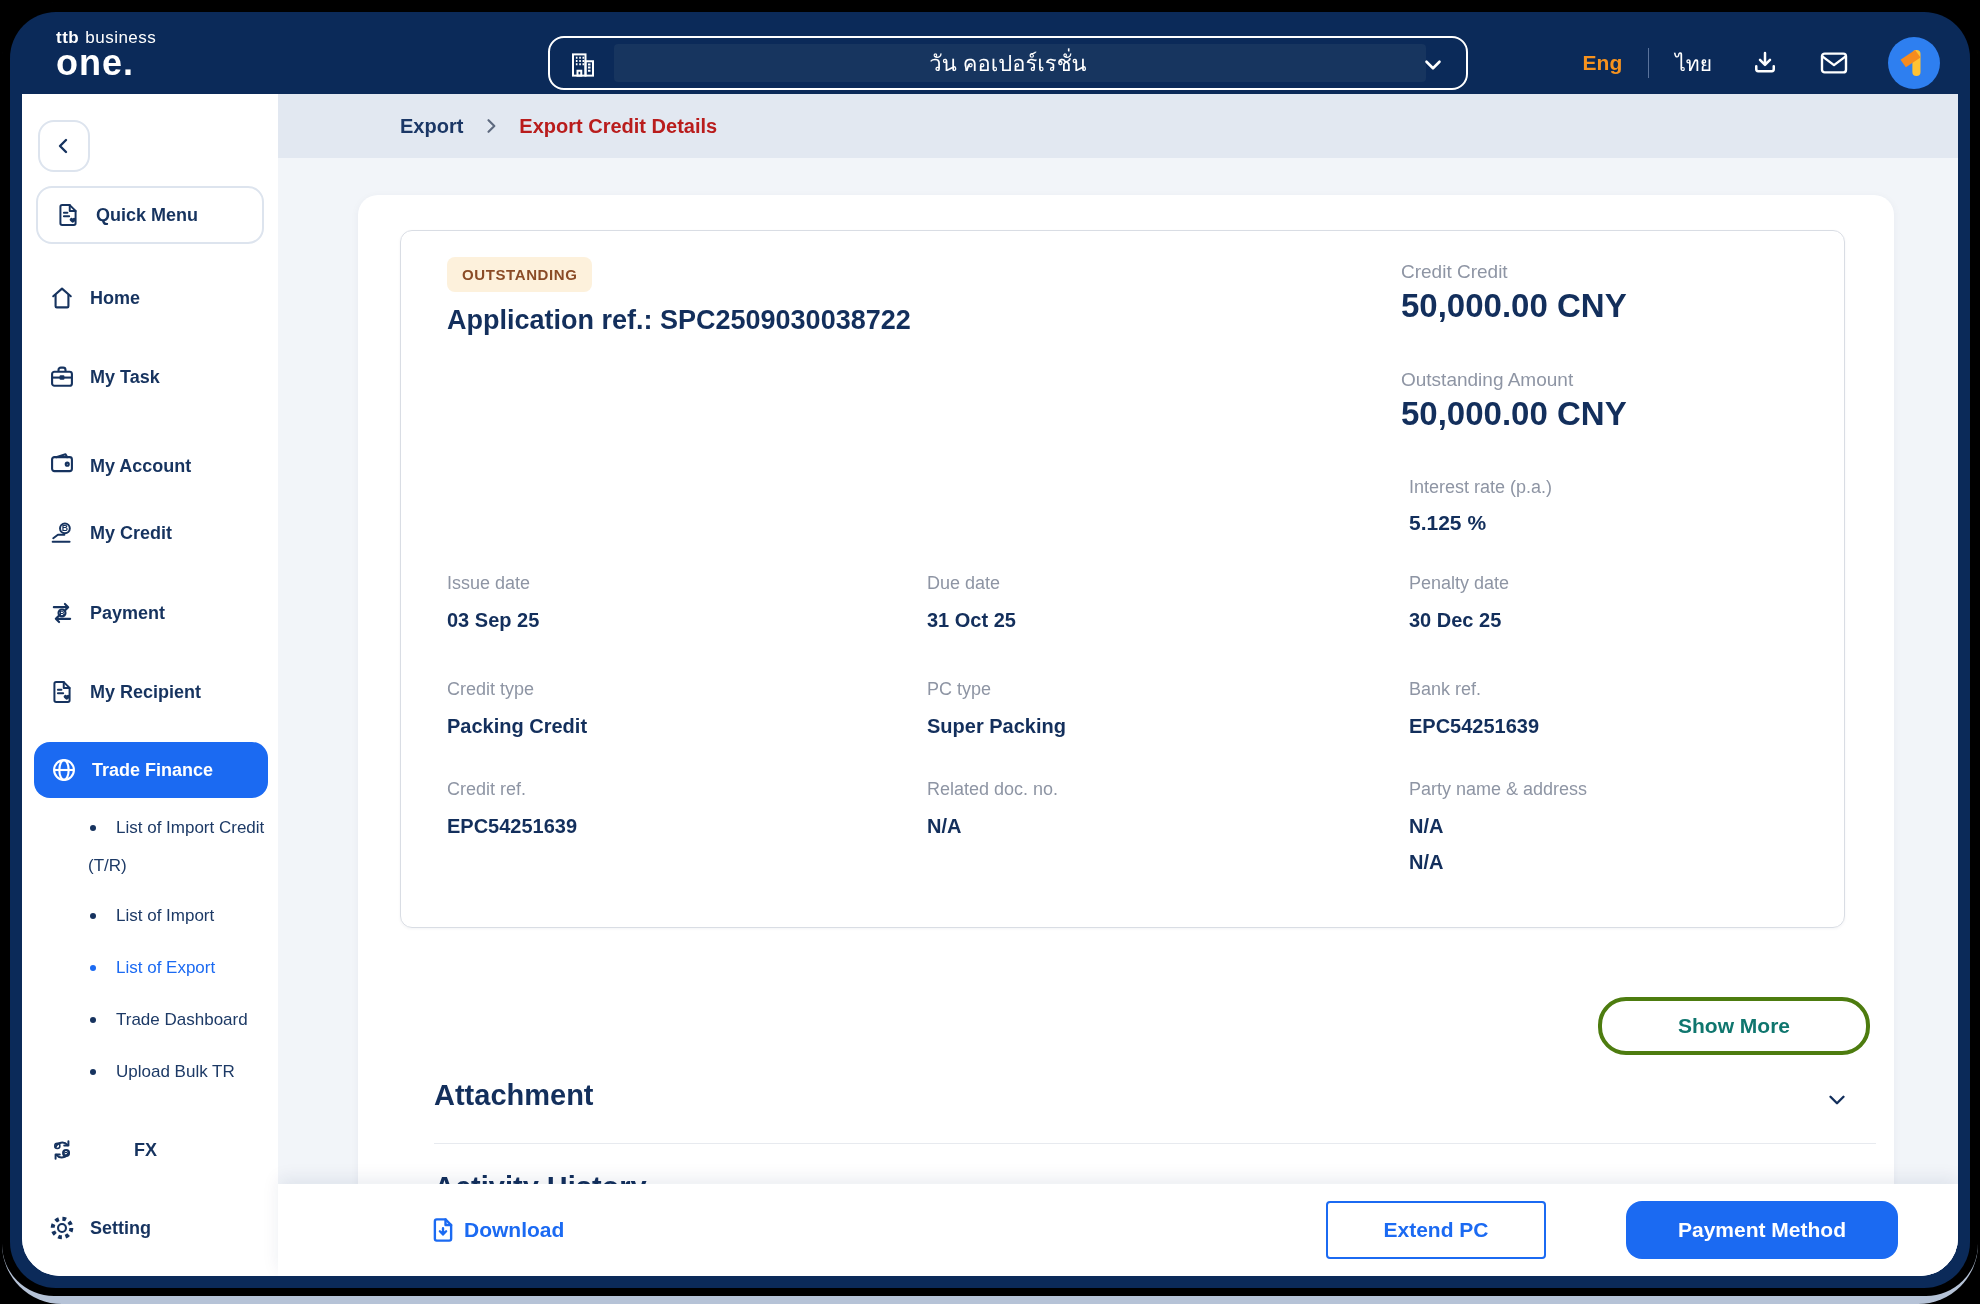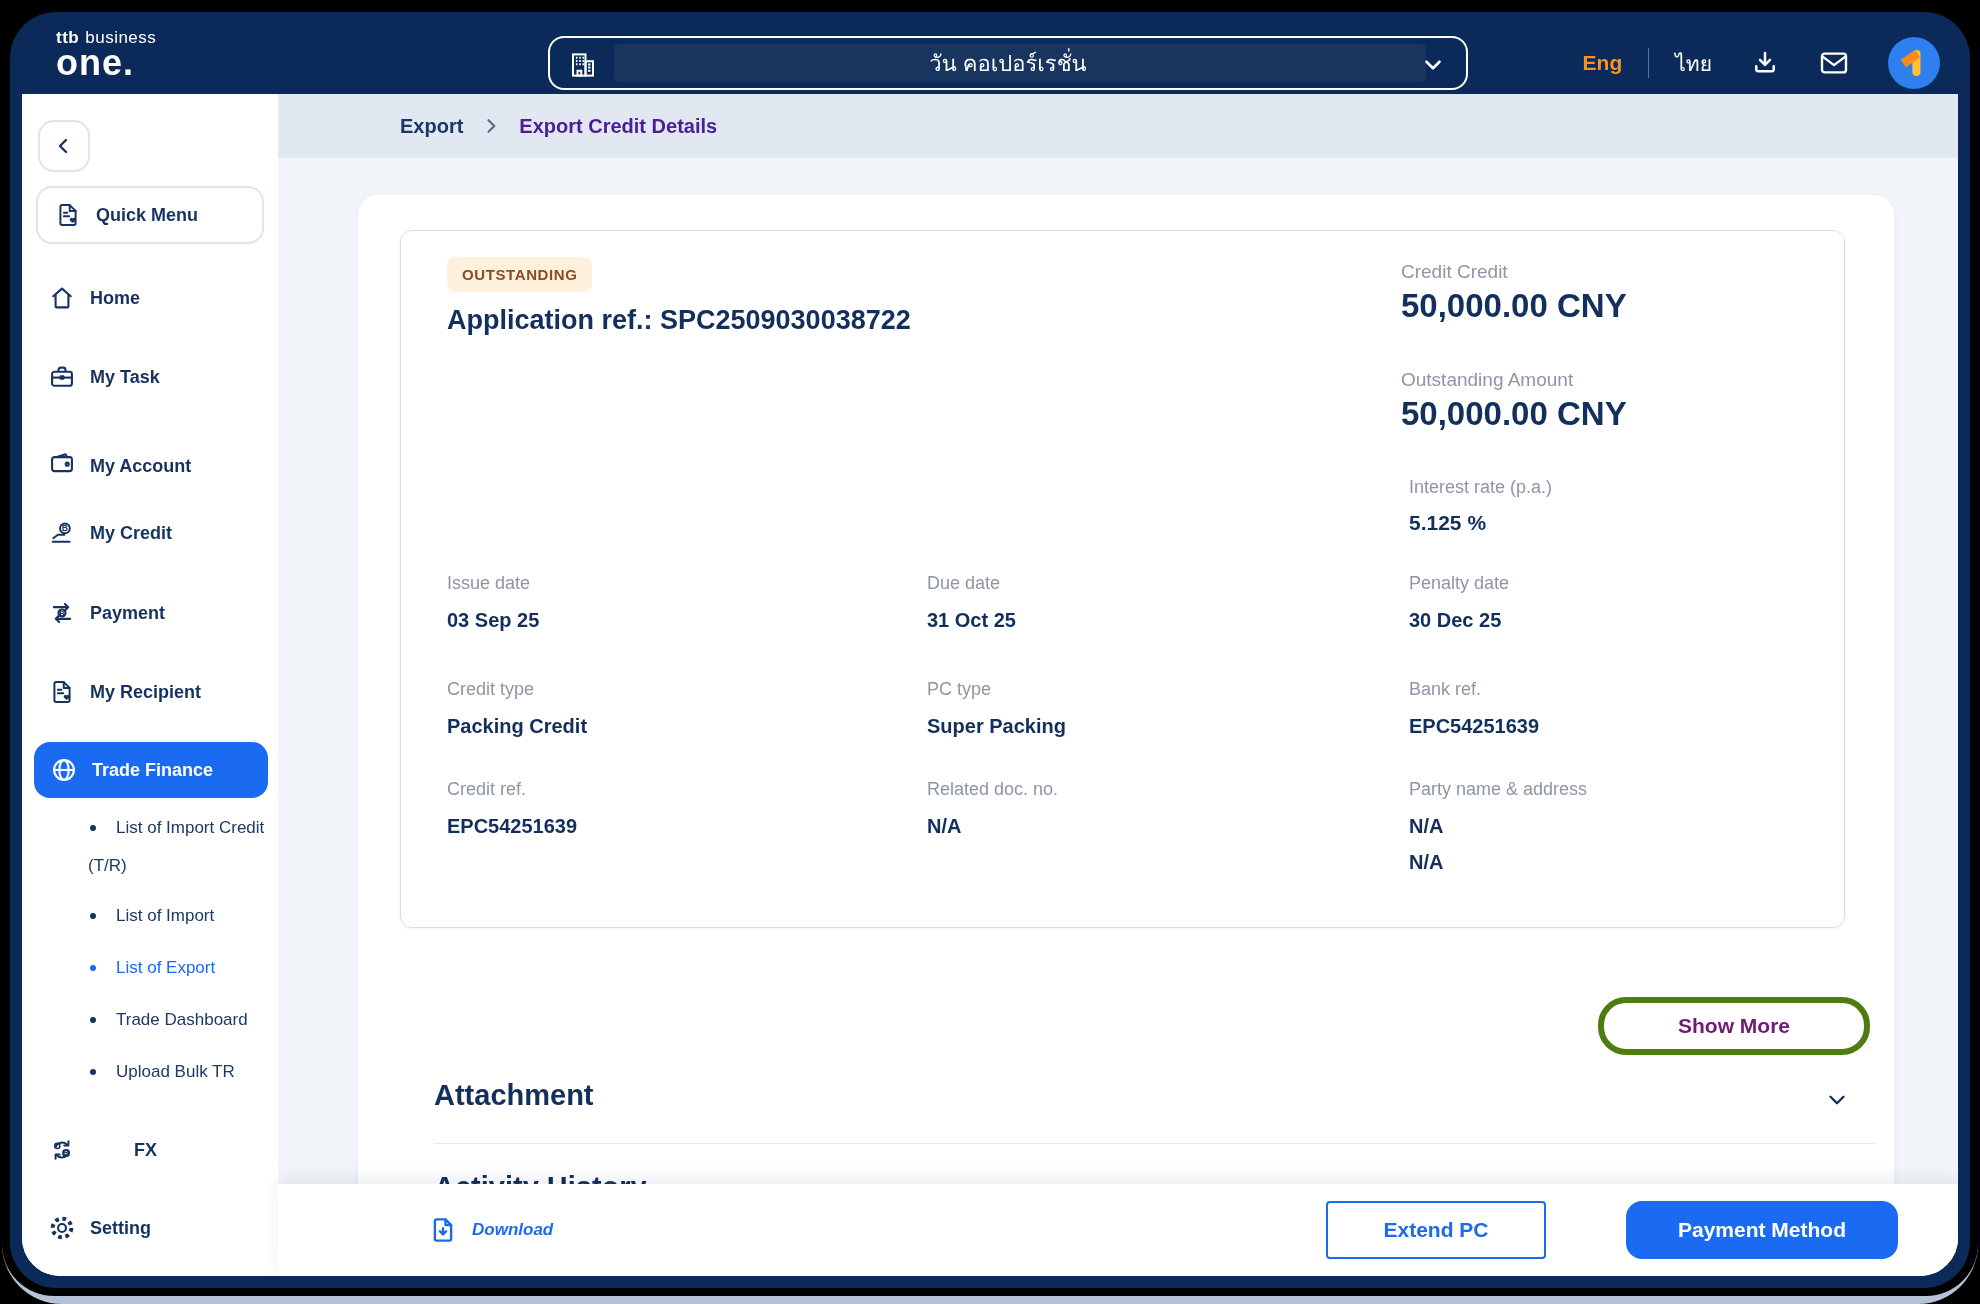"Export Credit Details" .crumb-cur { color: #4c1d95 -> #b91c1c }
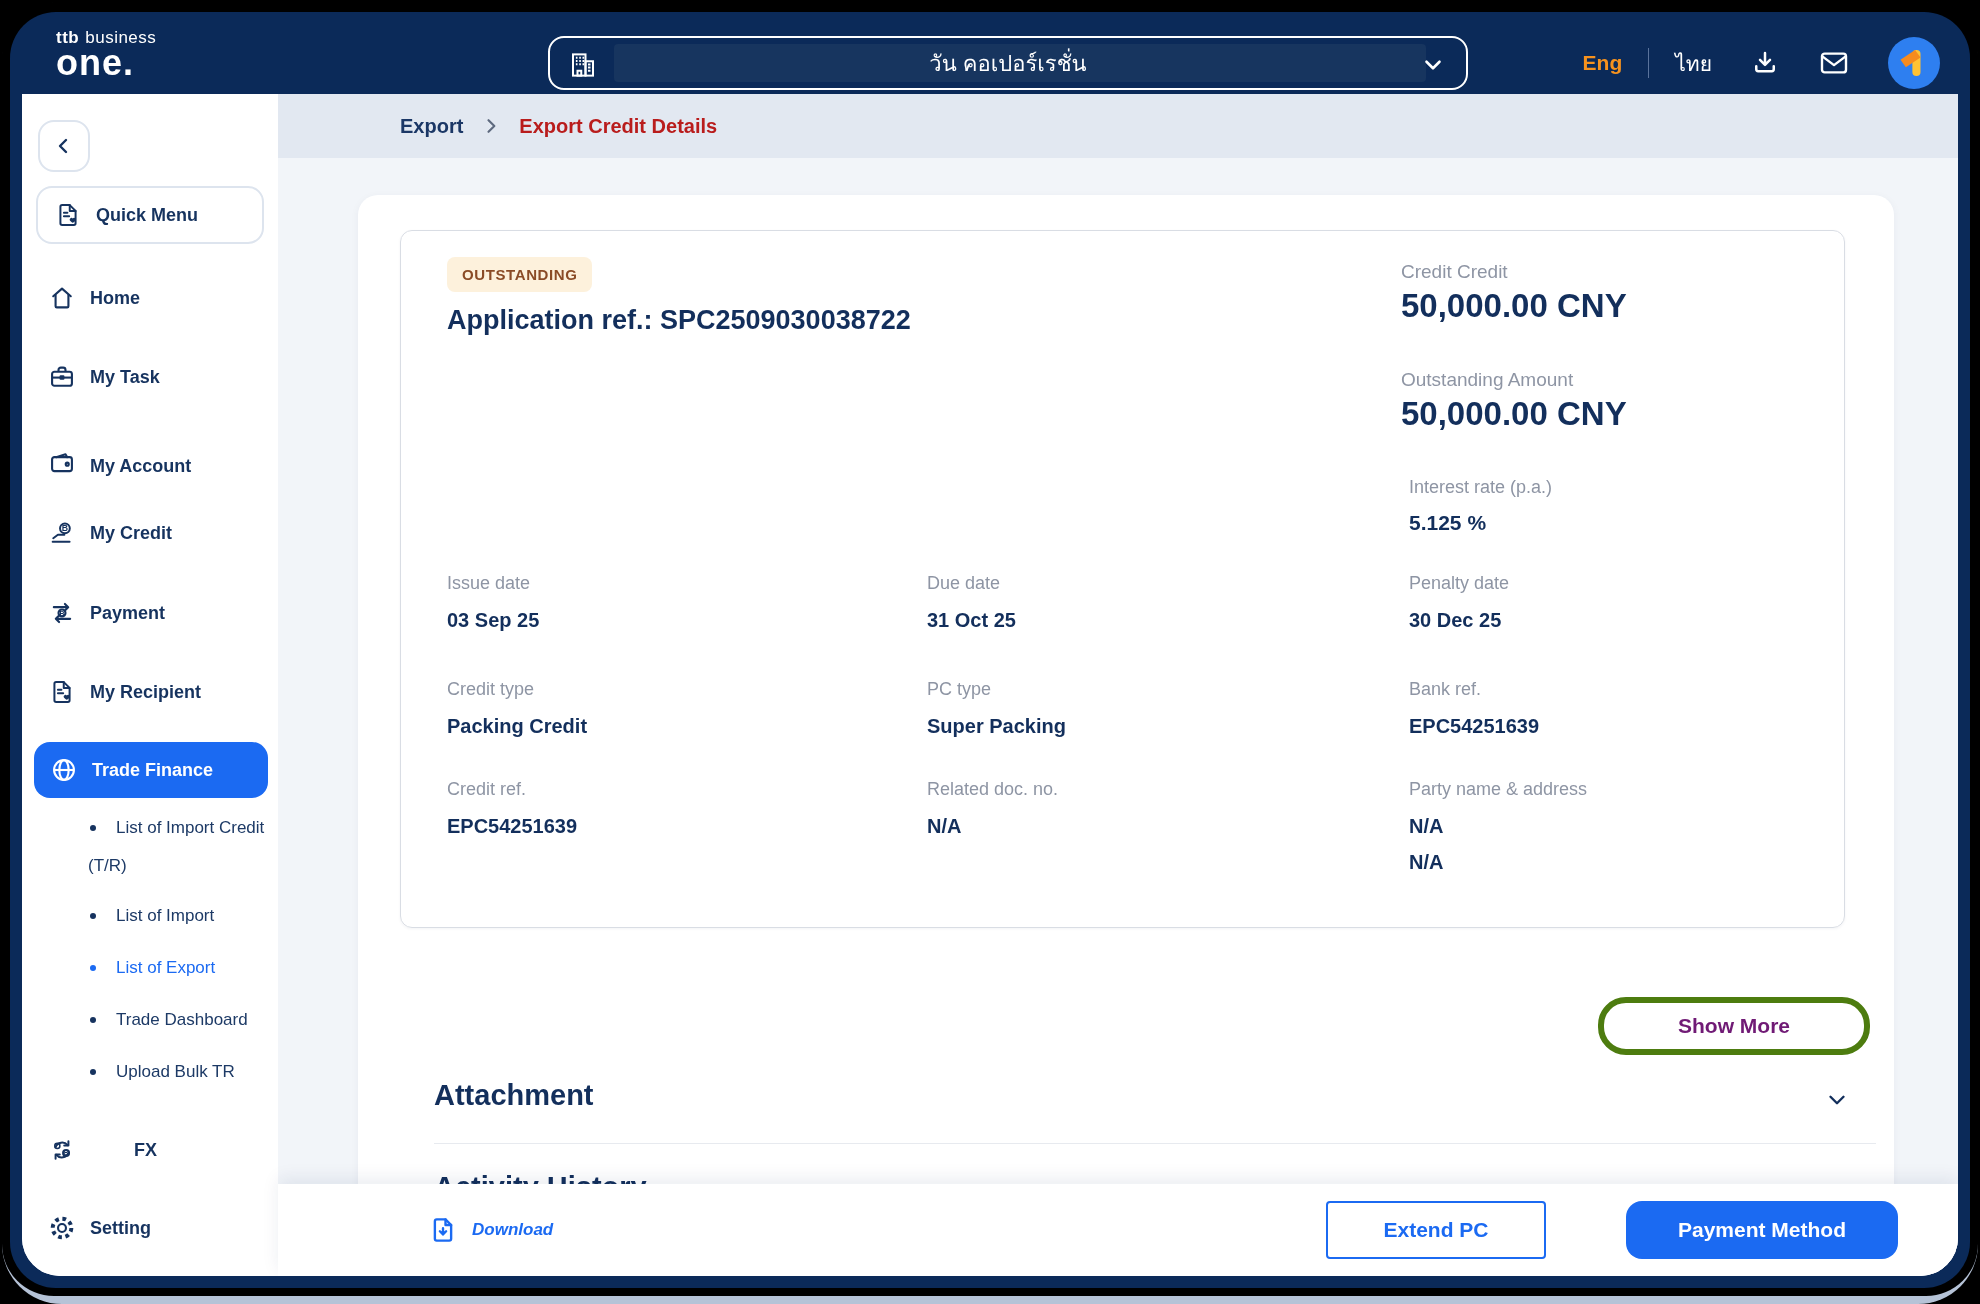"Show More" .showmore { border: 6px solid #4d7c0f -> 4px solid #4d7c0f; color: #701a75 -> #0f766e }
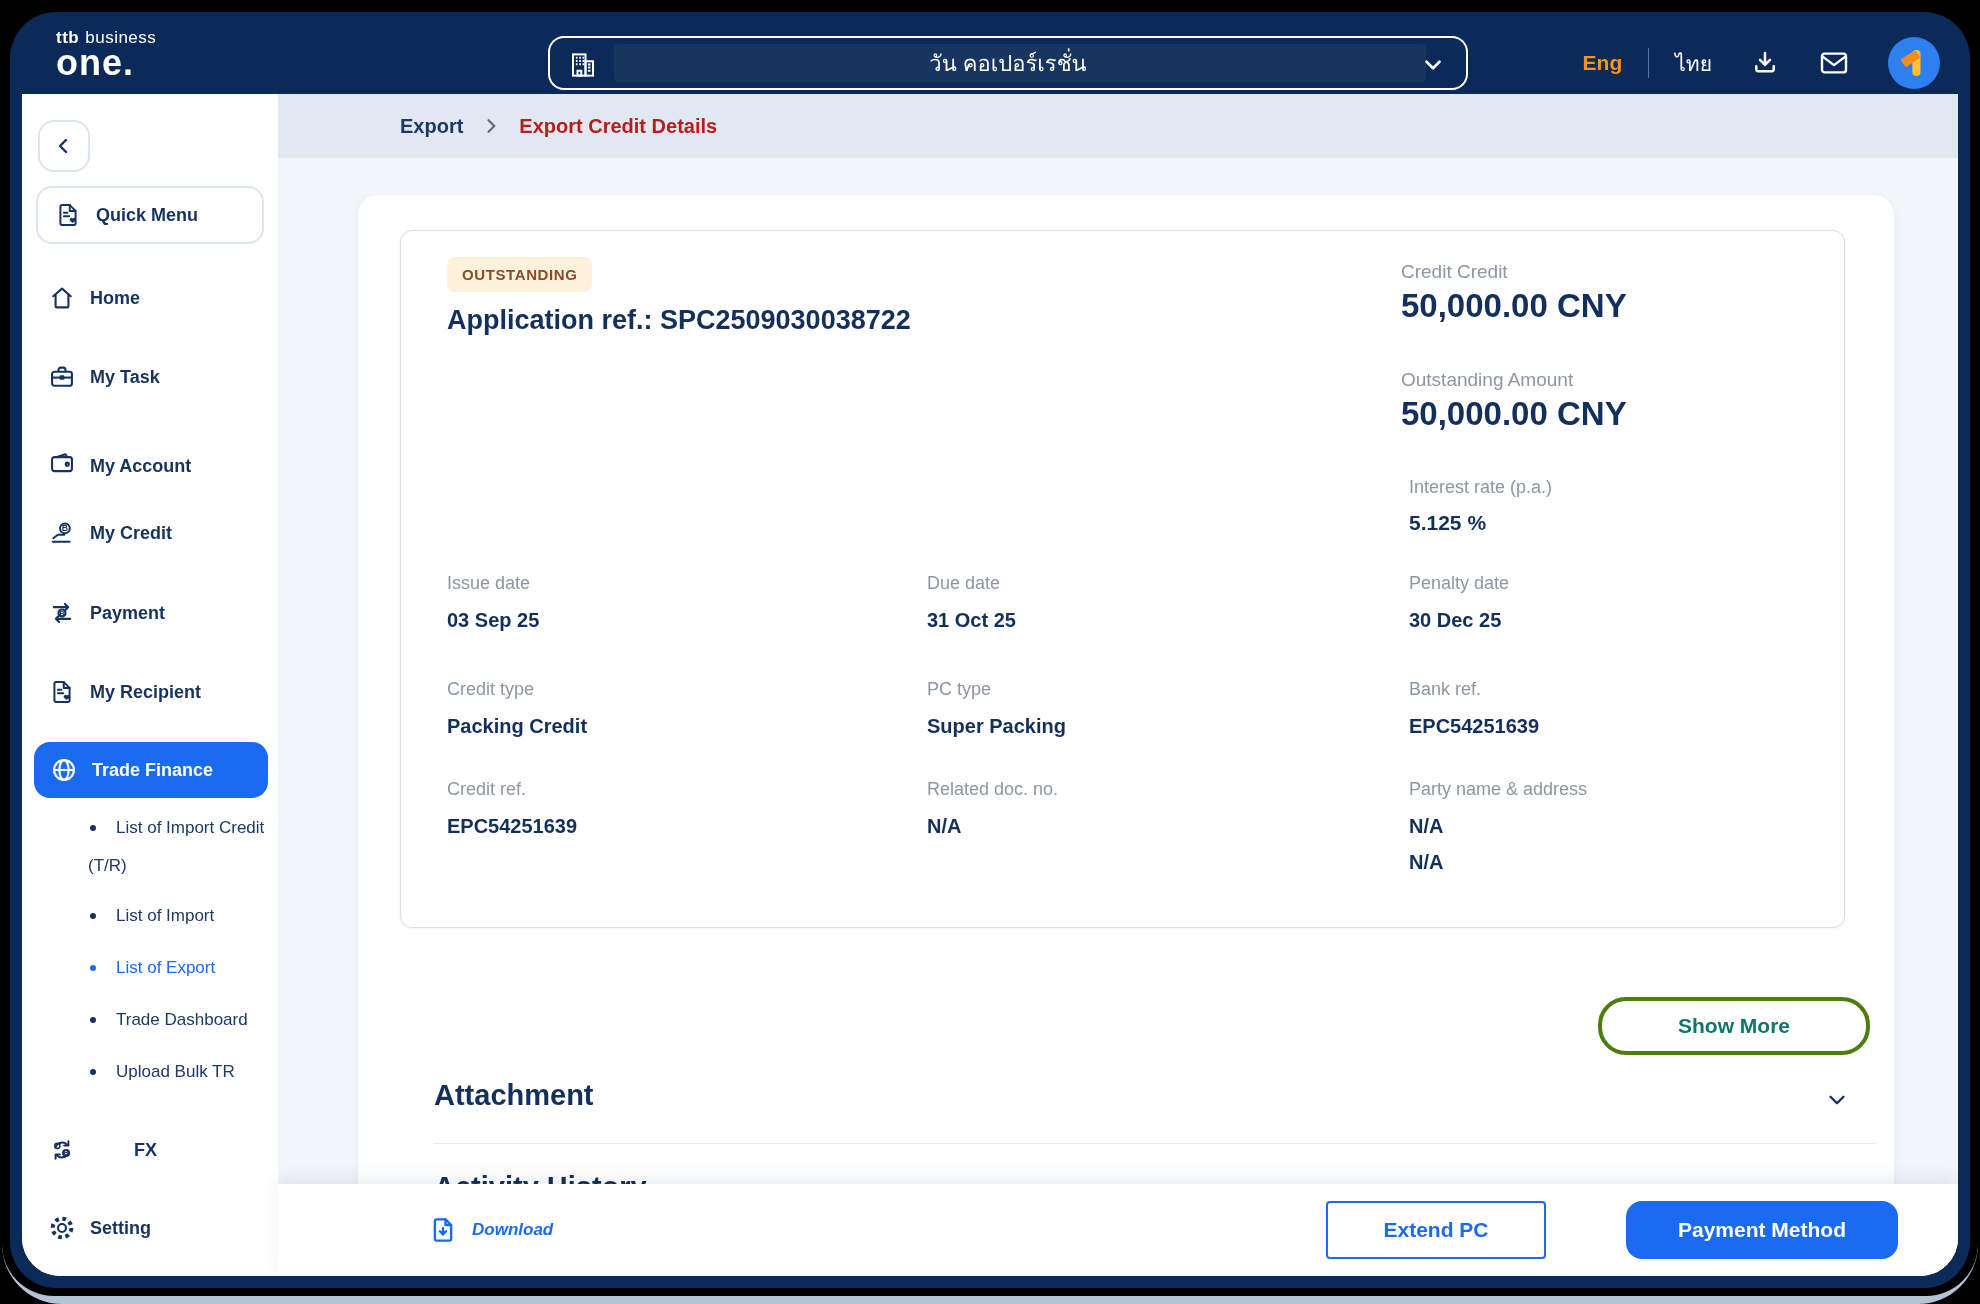"Download" .dl .txt { font-size: 17px -> 21px; font-style: italic -> none; margin-left: 14px -> 6px }
